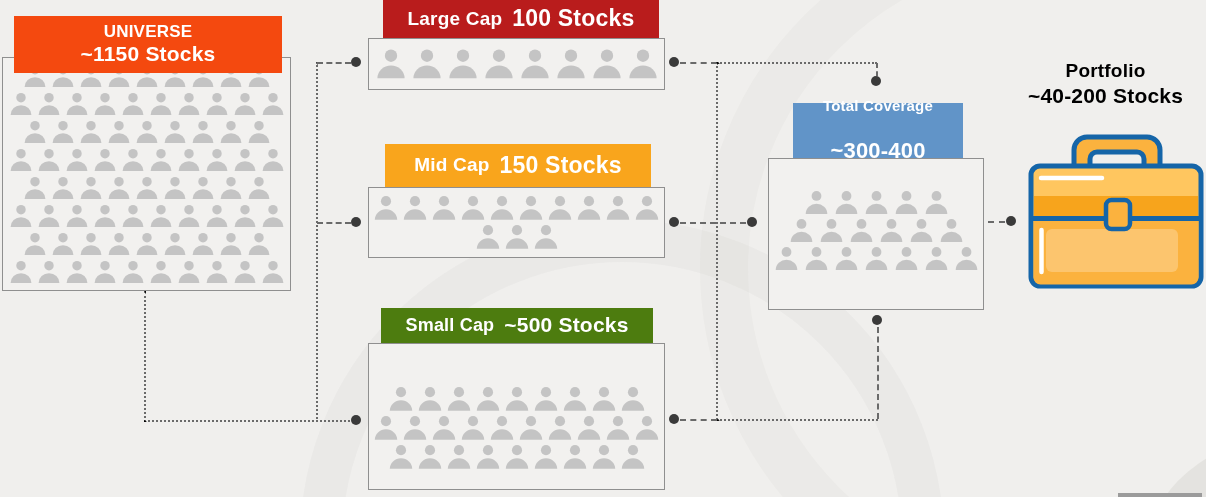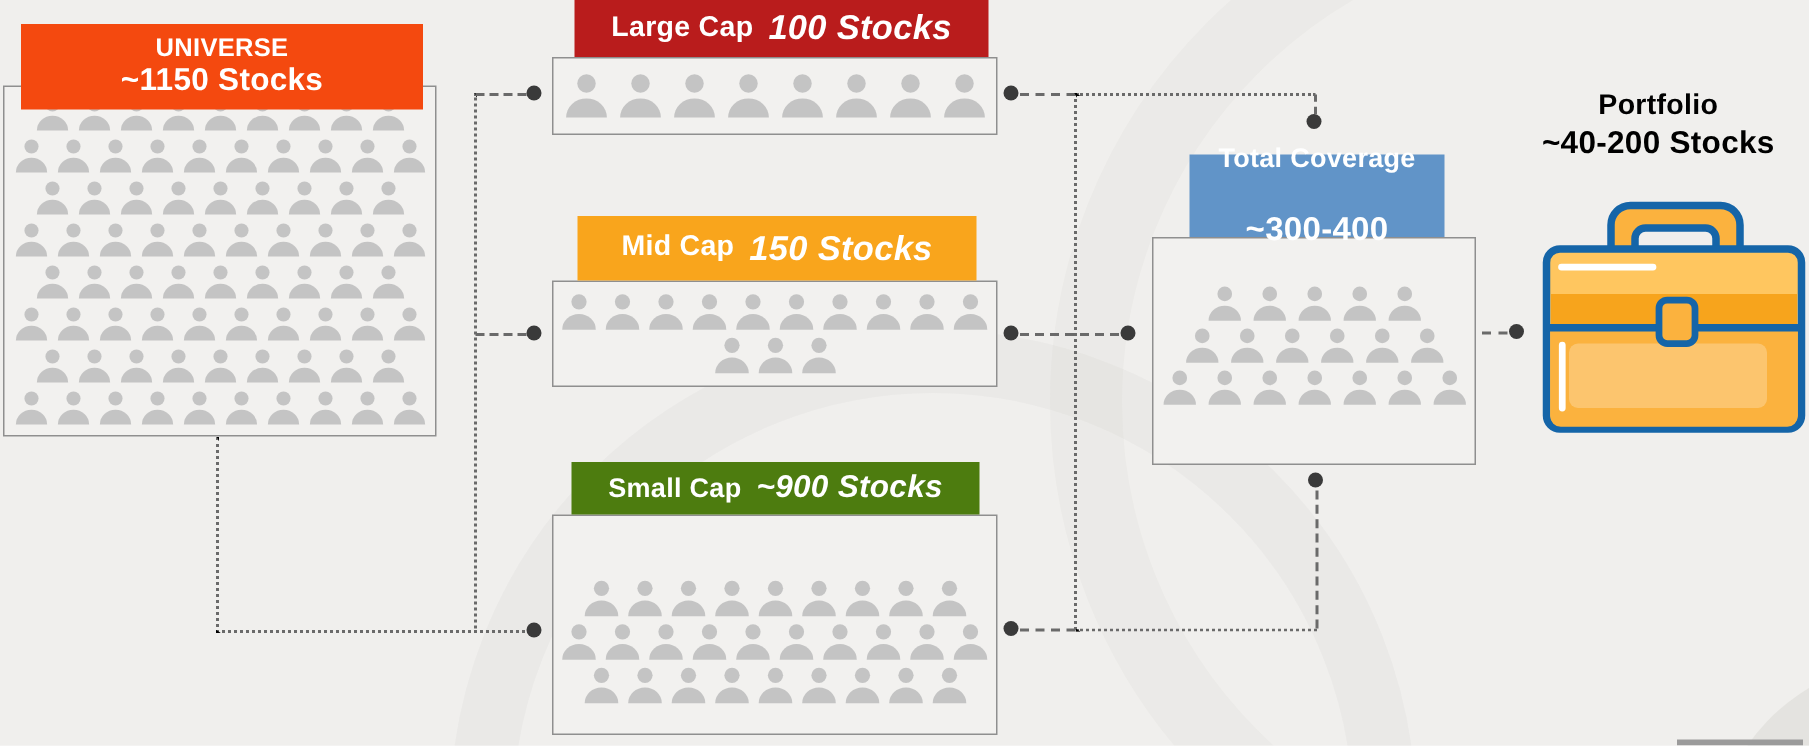"100 Stocks" .cap-value { font-style: italic -> none }
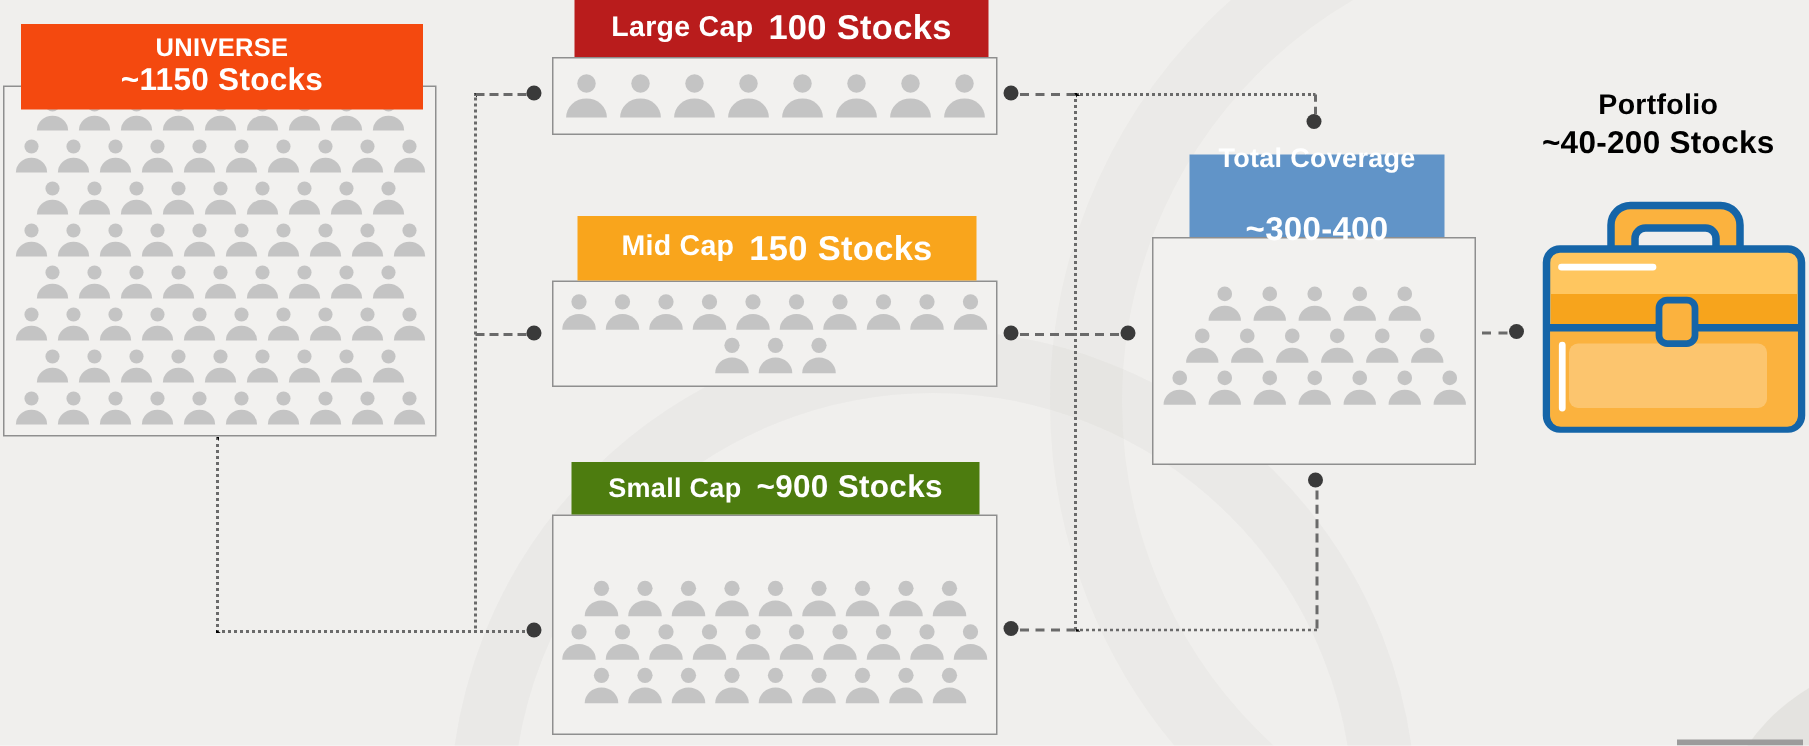"Total Coverage" .hdr-total .l1 { font-size: 18px -> 15px }
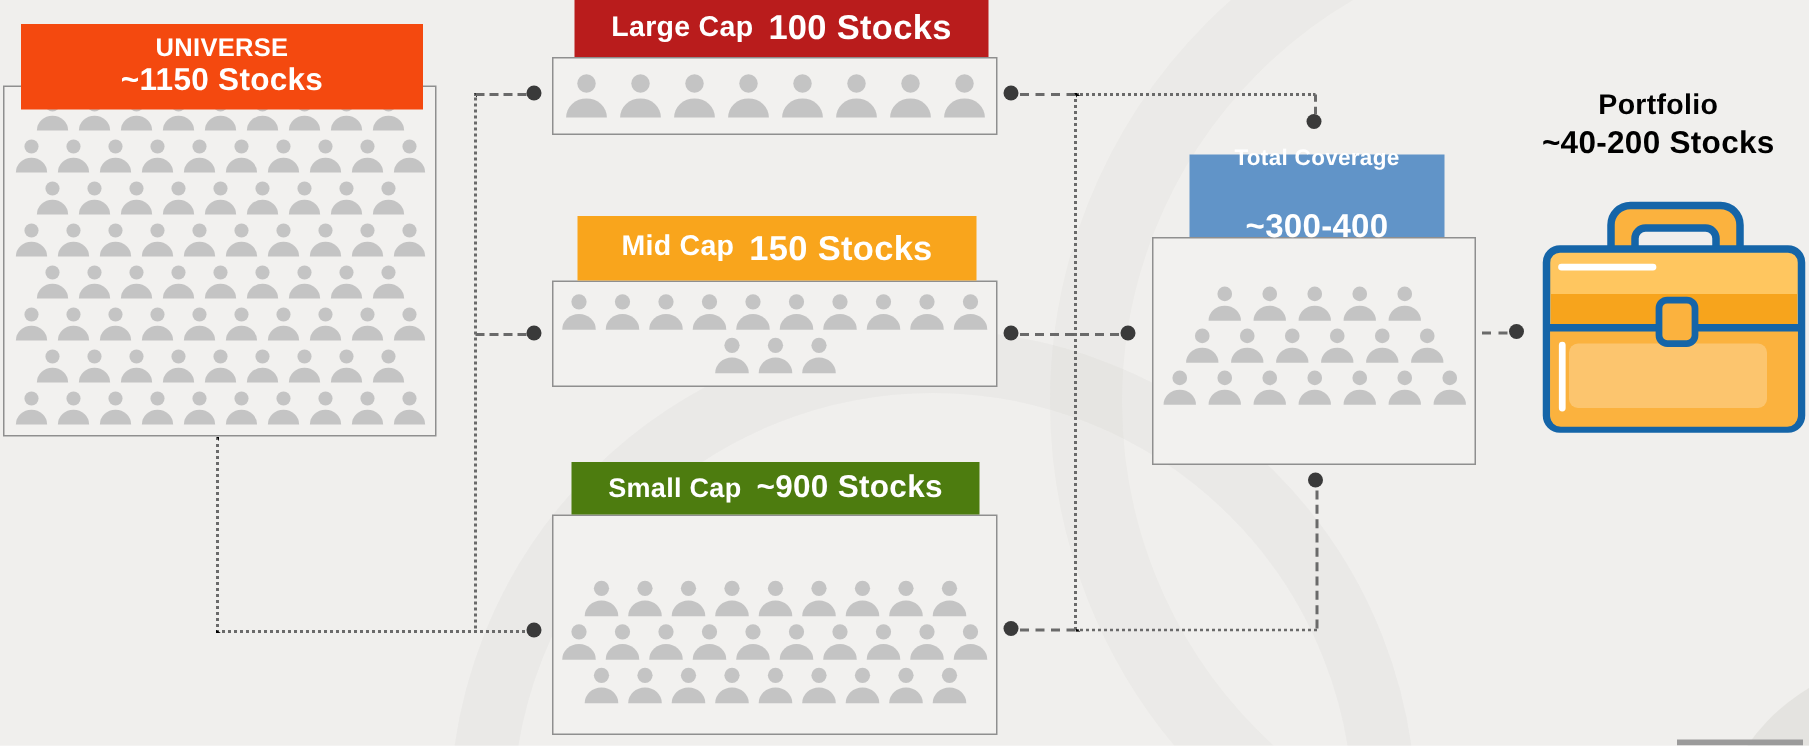"~900 Stocks" span.cap-value { text: 900 -> 500 }
